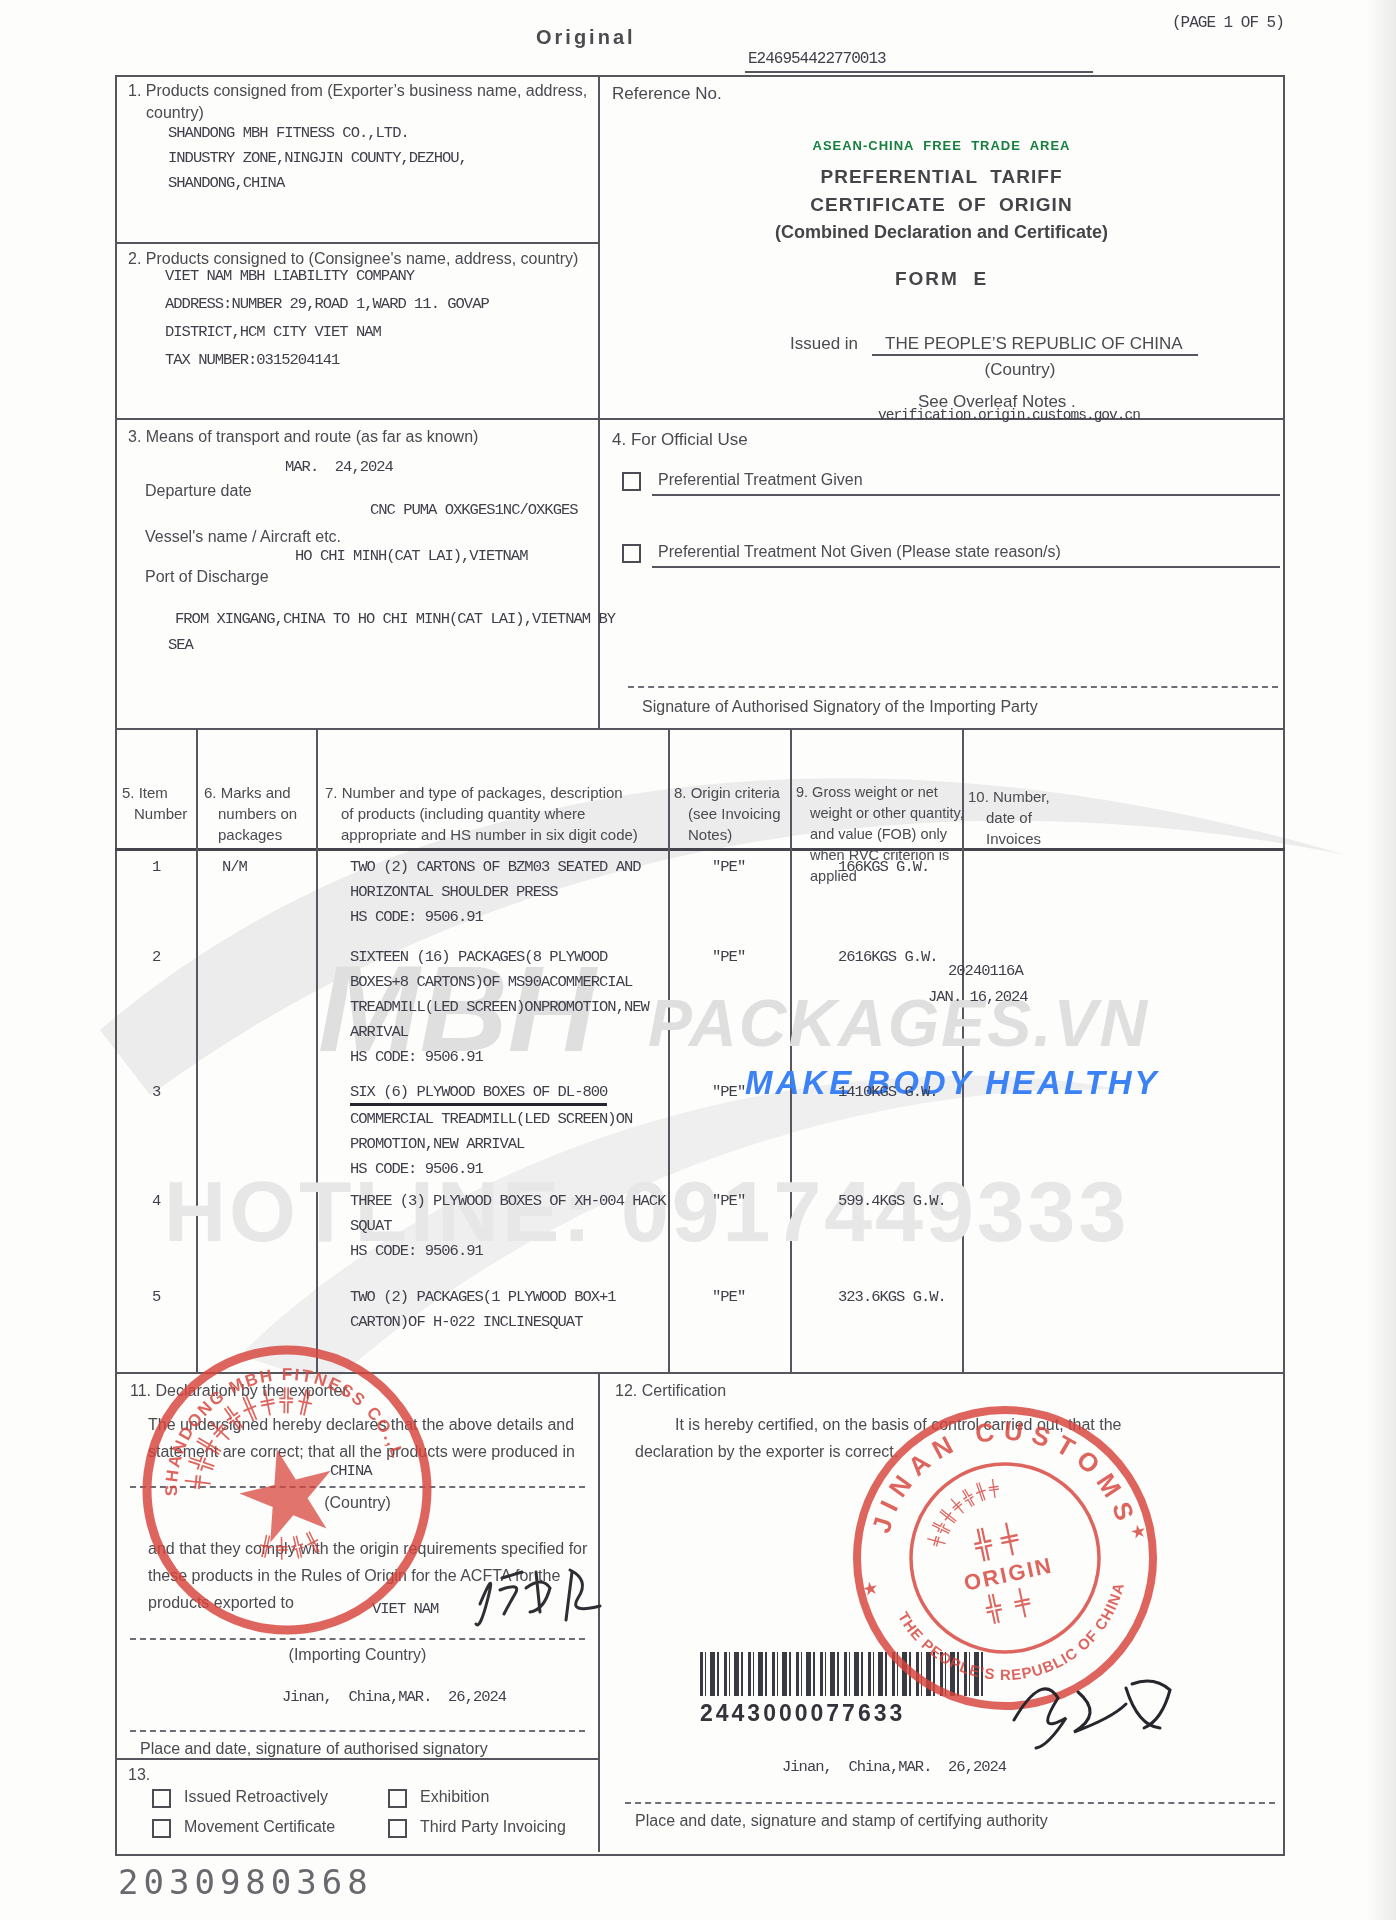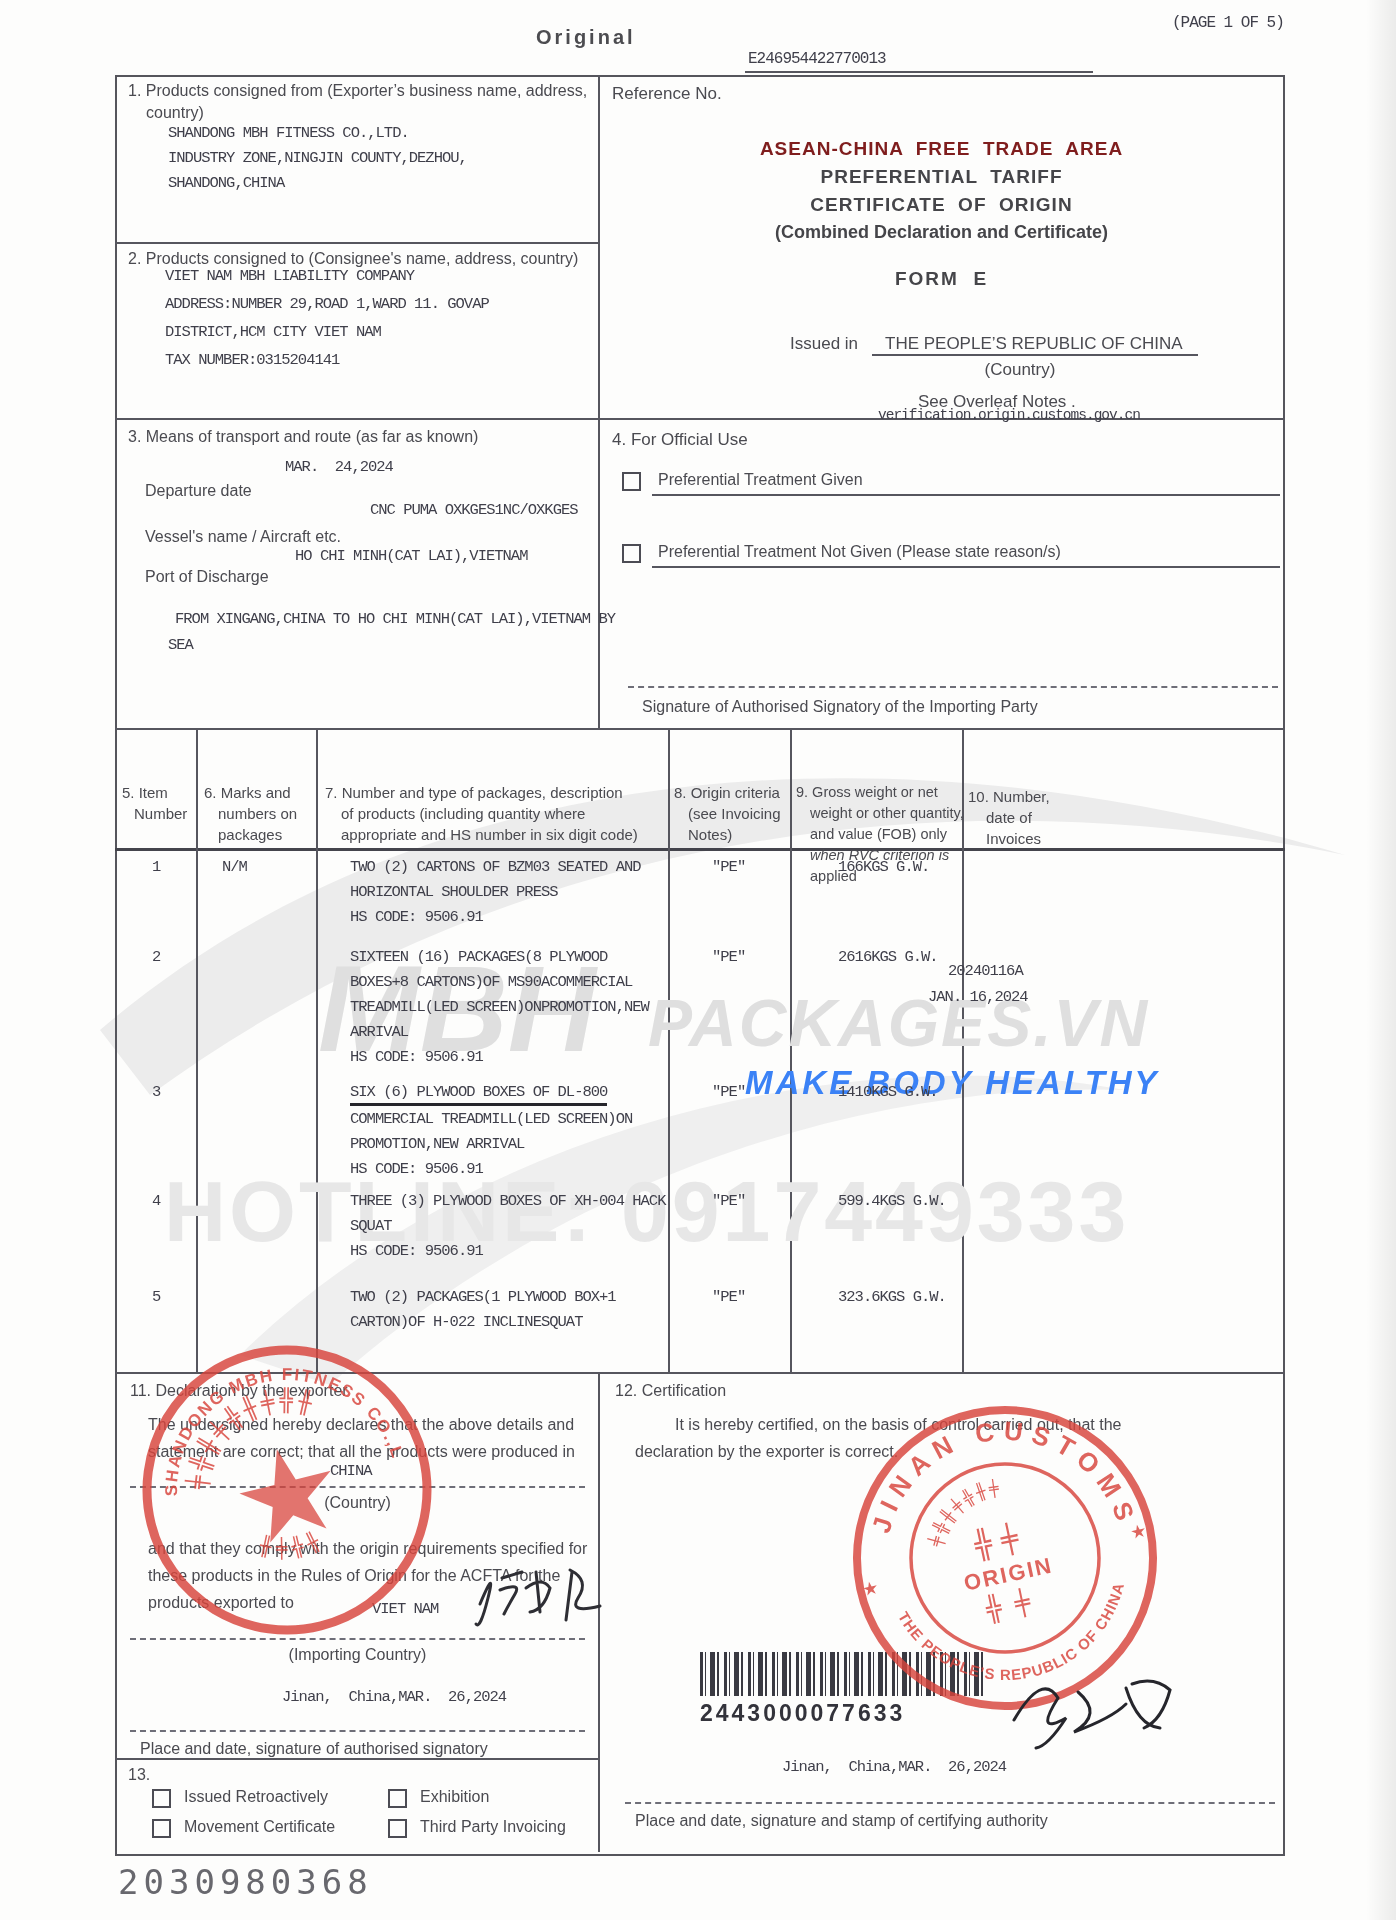"ASEAN-CHINA FREE TRADE AREA" div.lbl { color: #7f1d1d -> #15803d; font-size: 19px -> 13px }
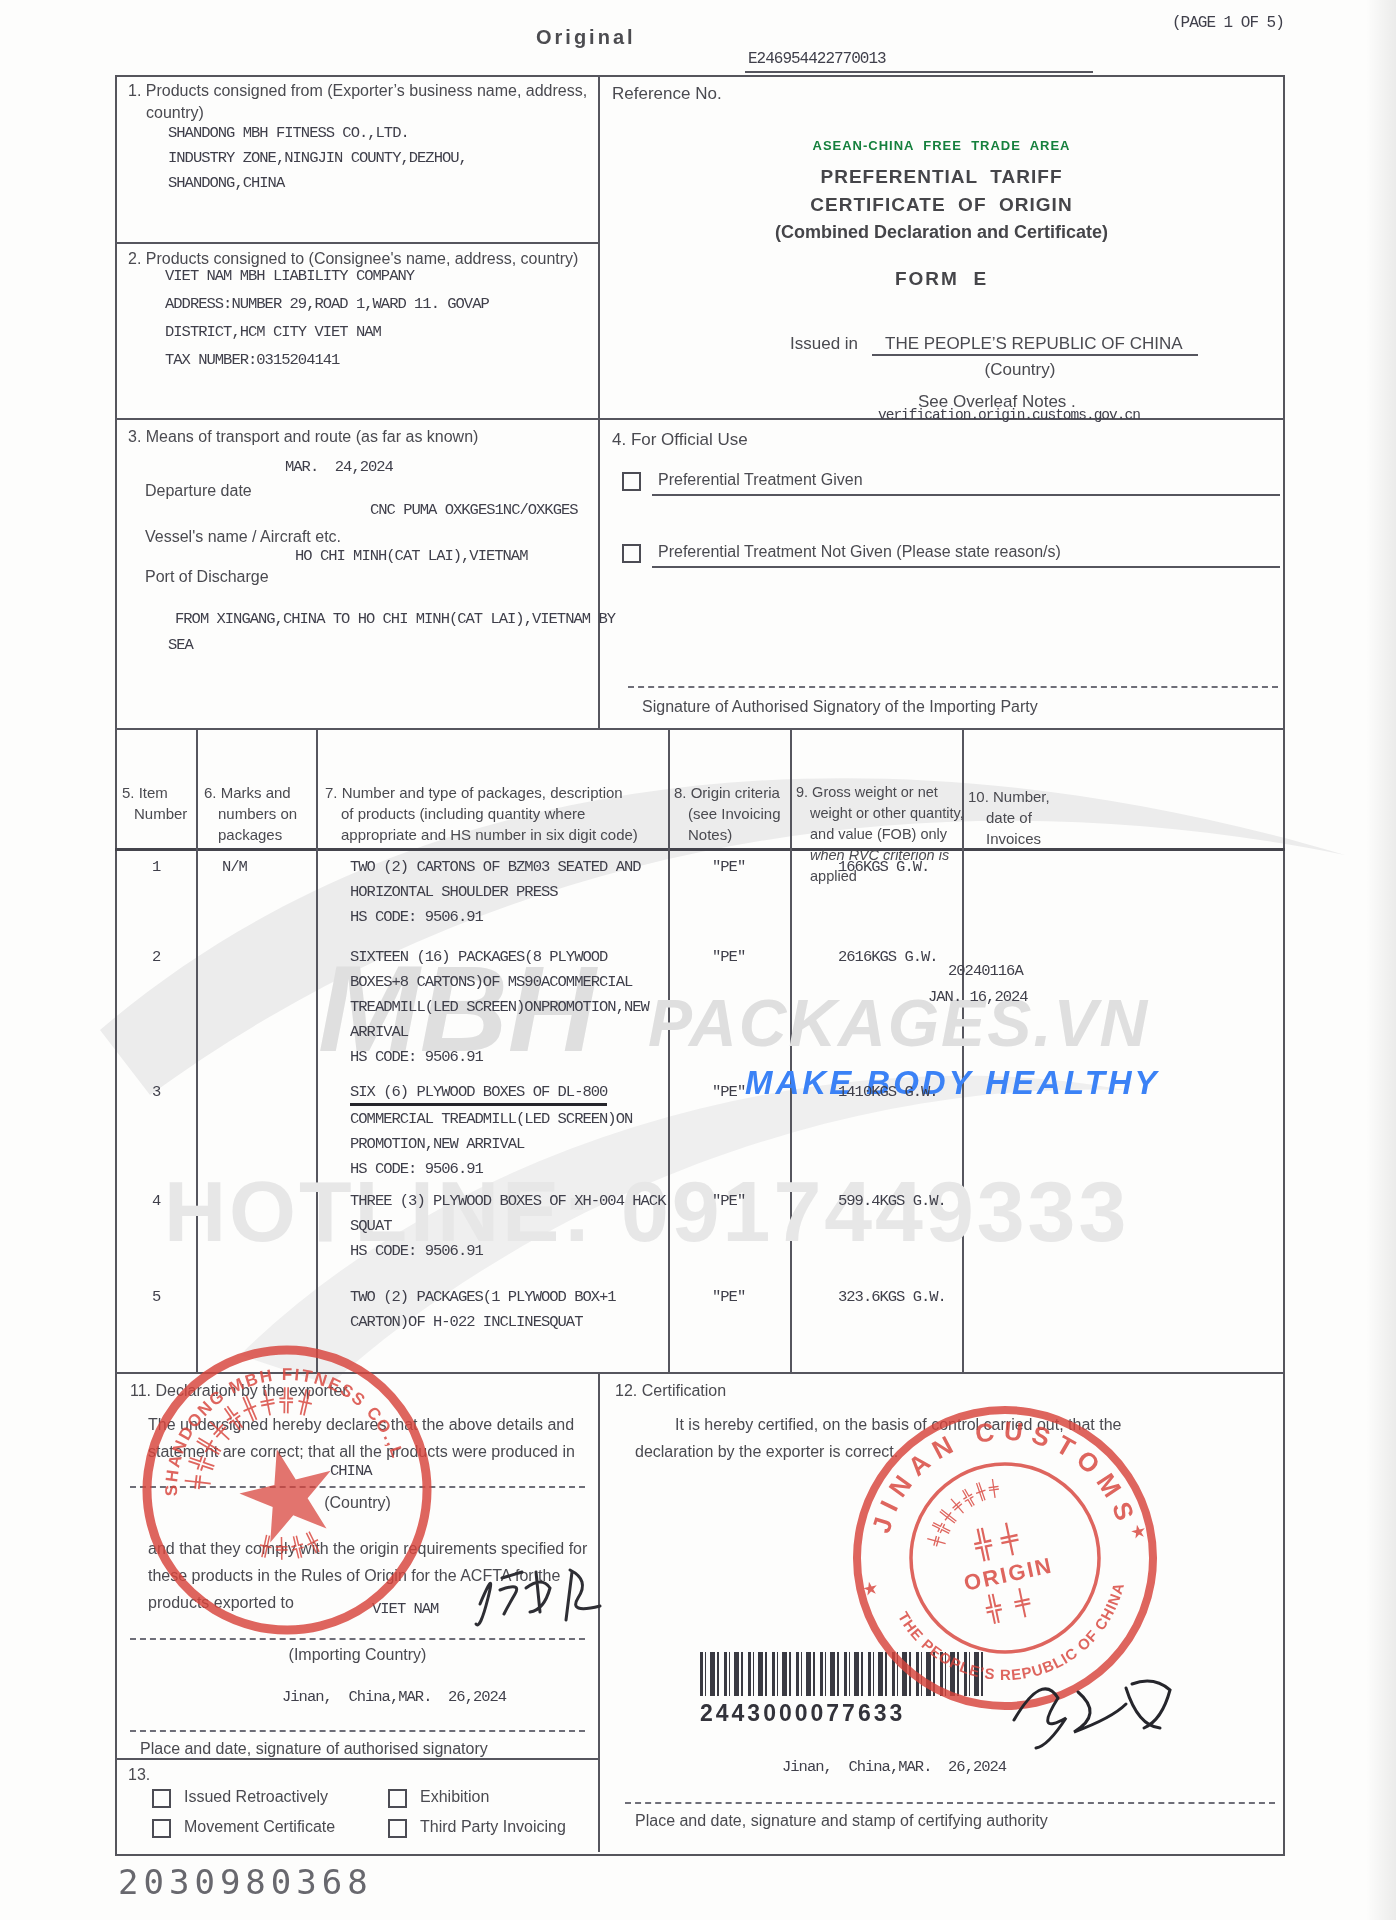"when RVC criterion is" div { font-style: italic -> none }
